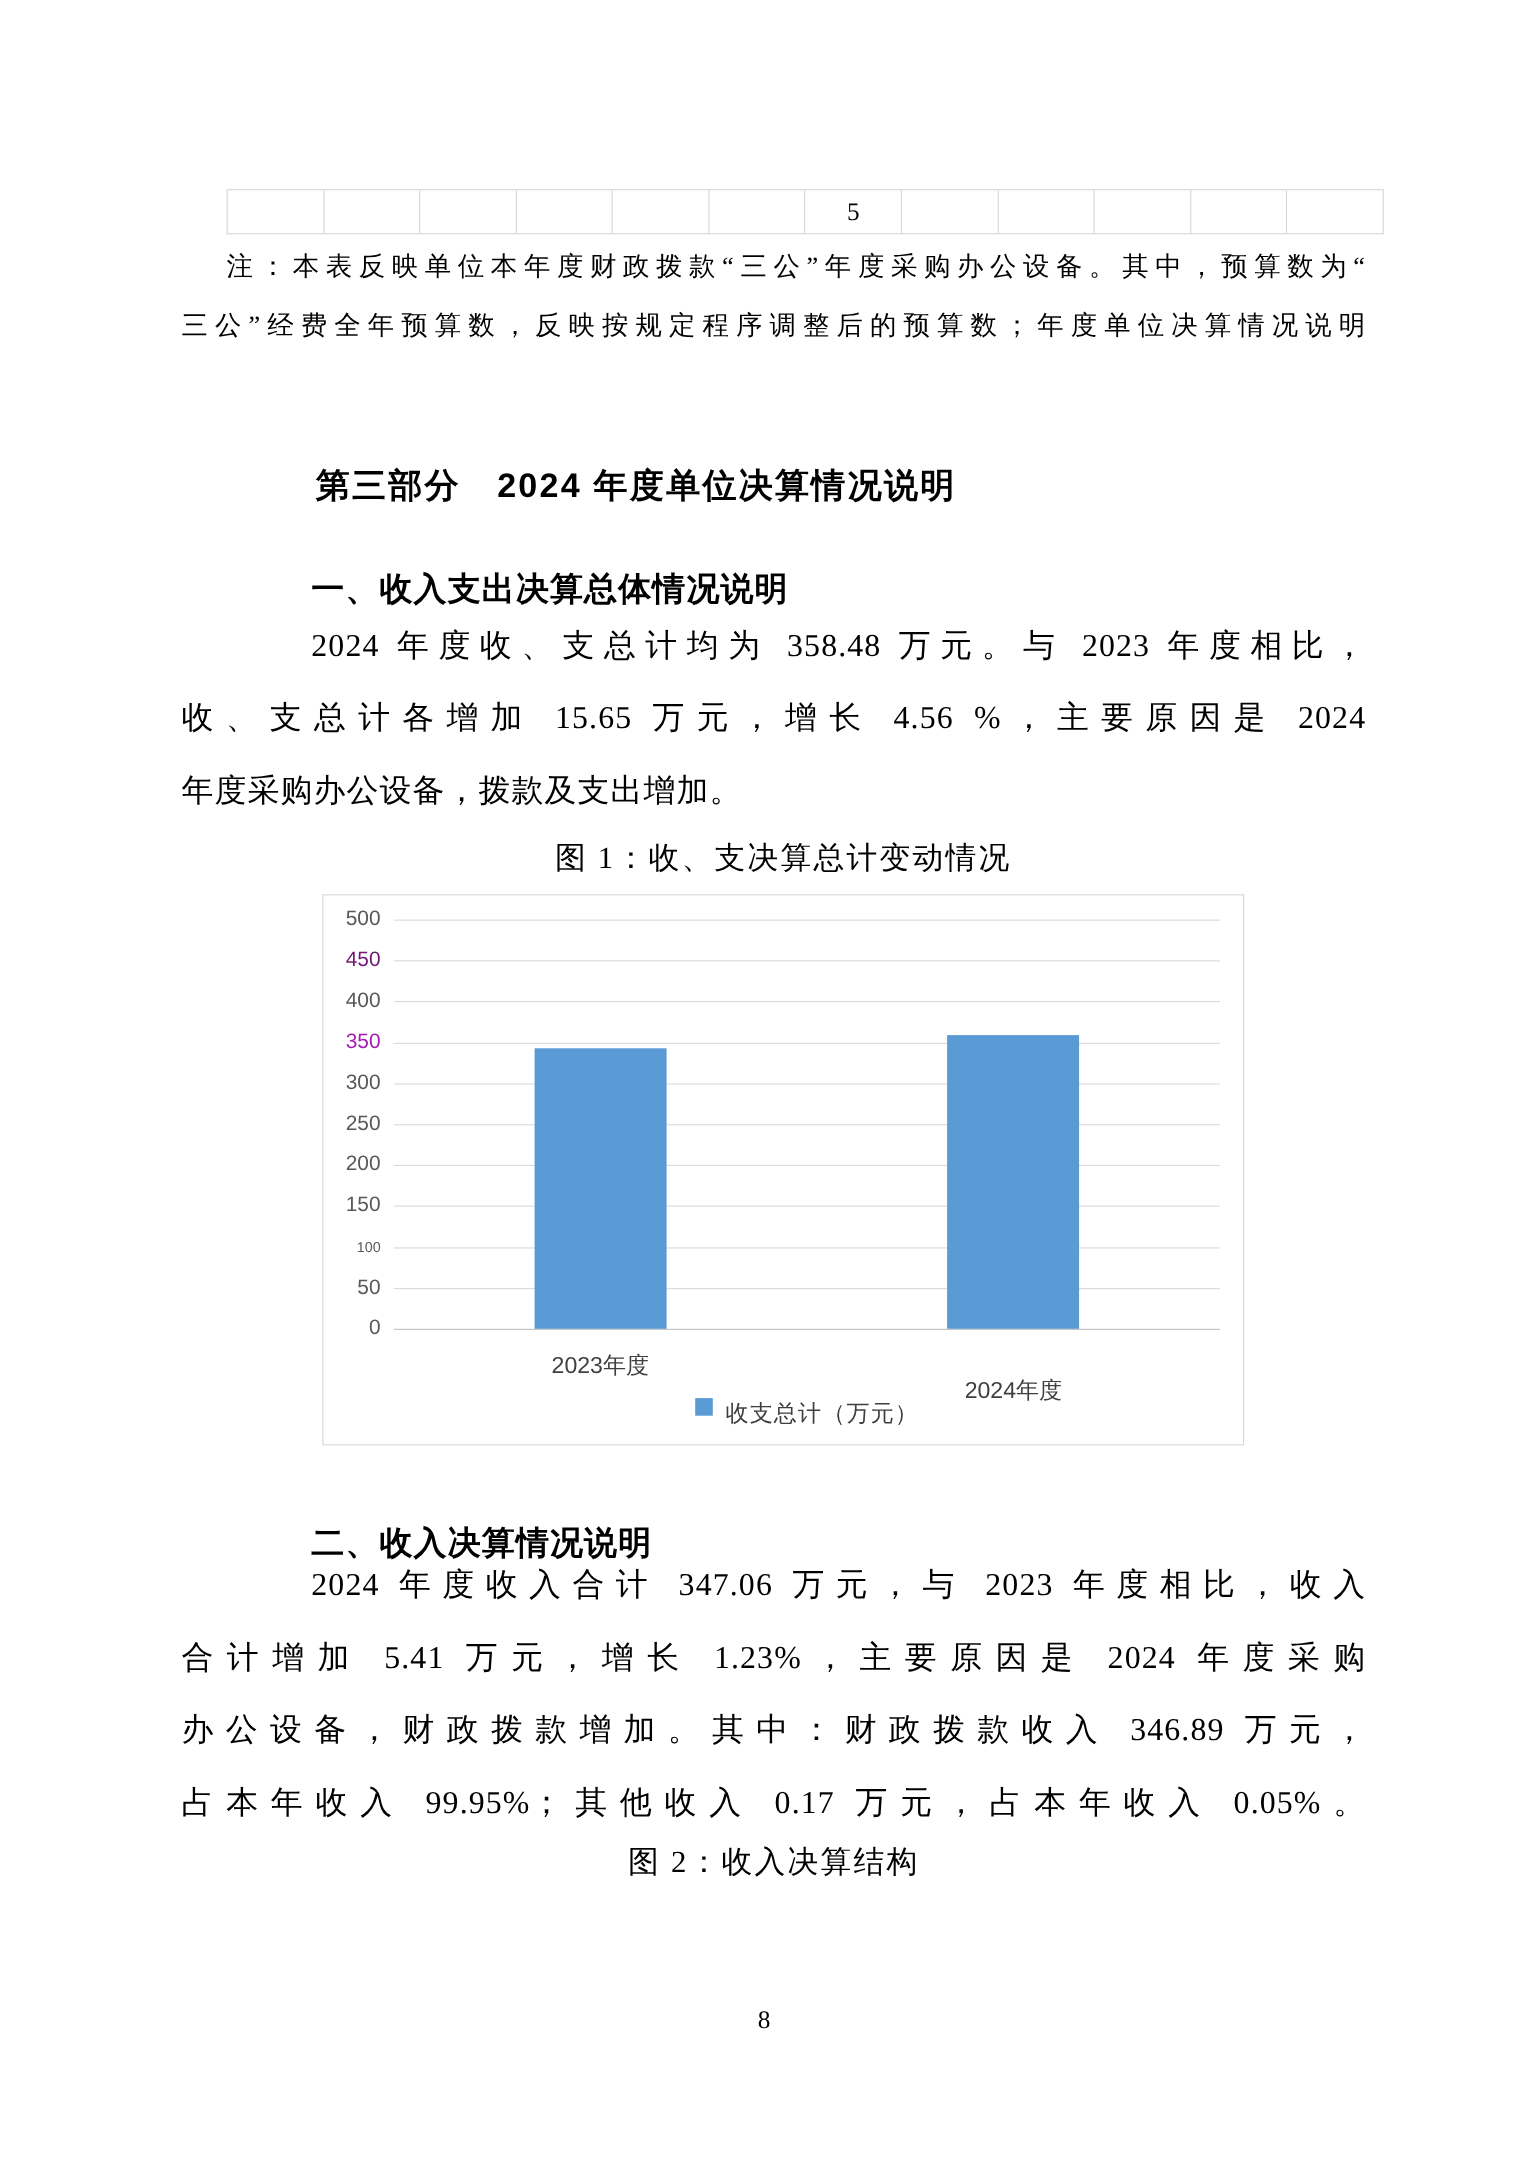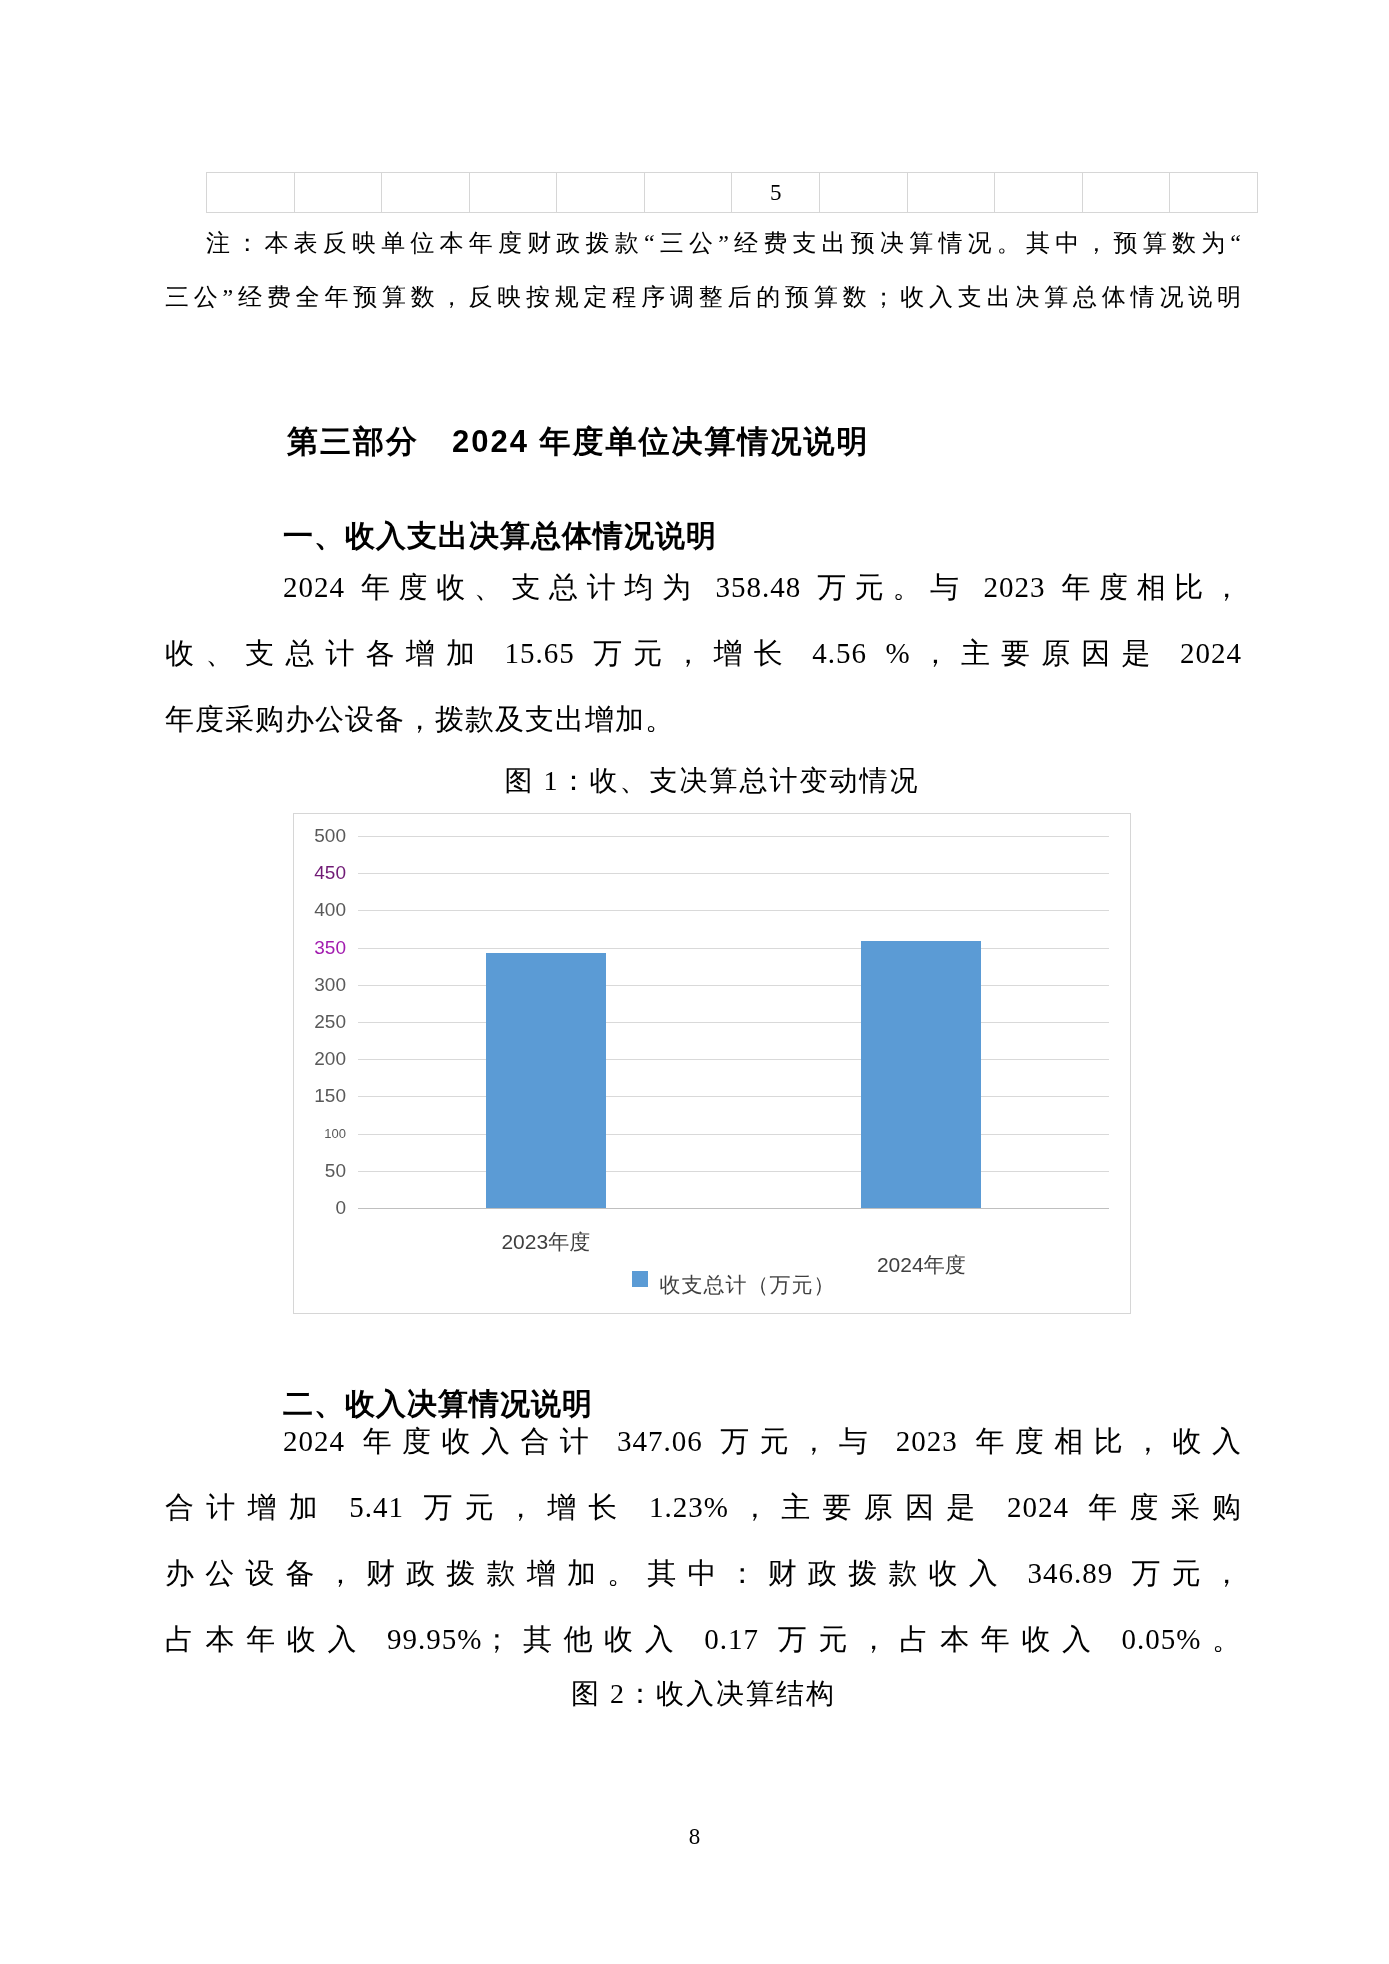"注：本表反映单位本年度财政拨款“三公”经费支出预决算情况。其中，预算数为“" div.note-line { text: 经费支出预决算情况 -> 年度采购办公设备 }
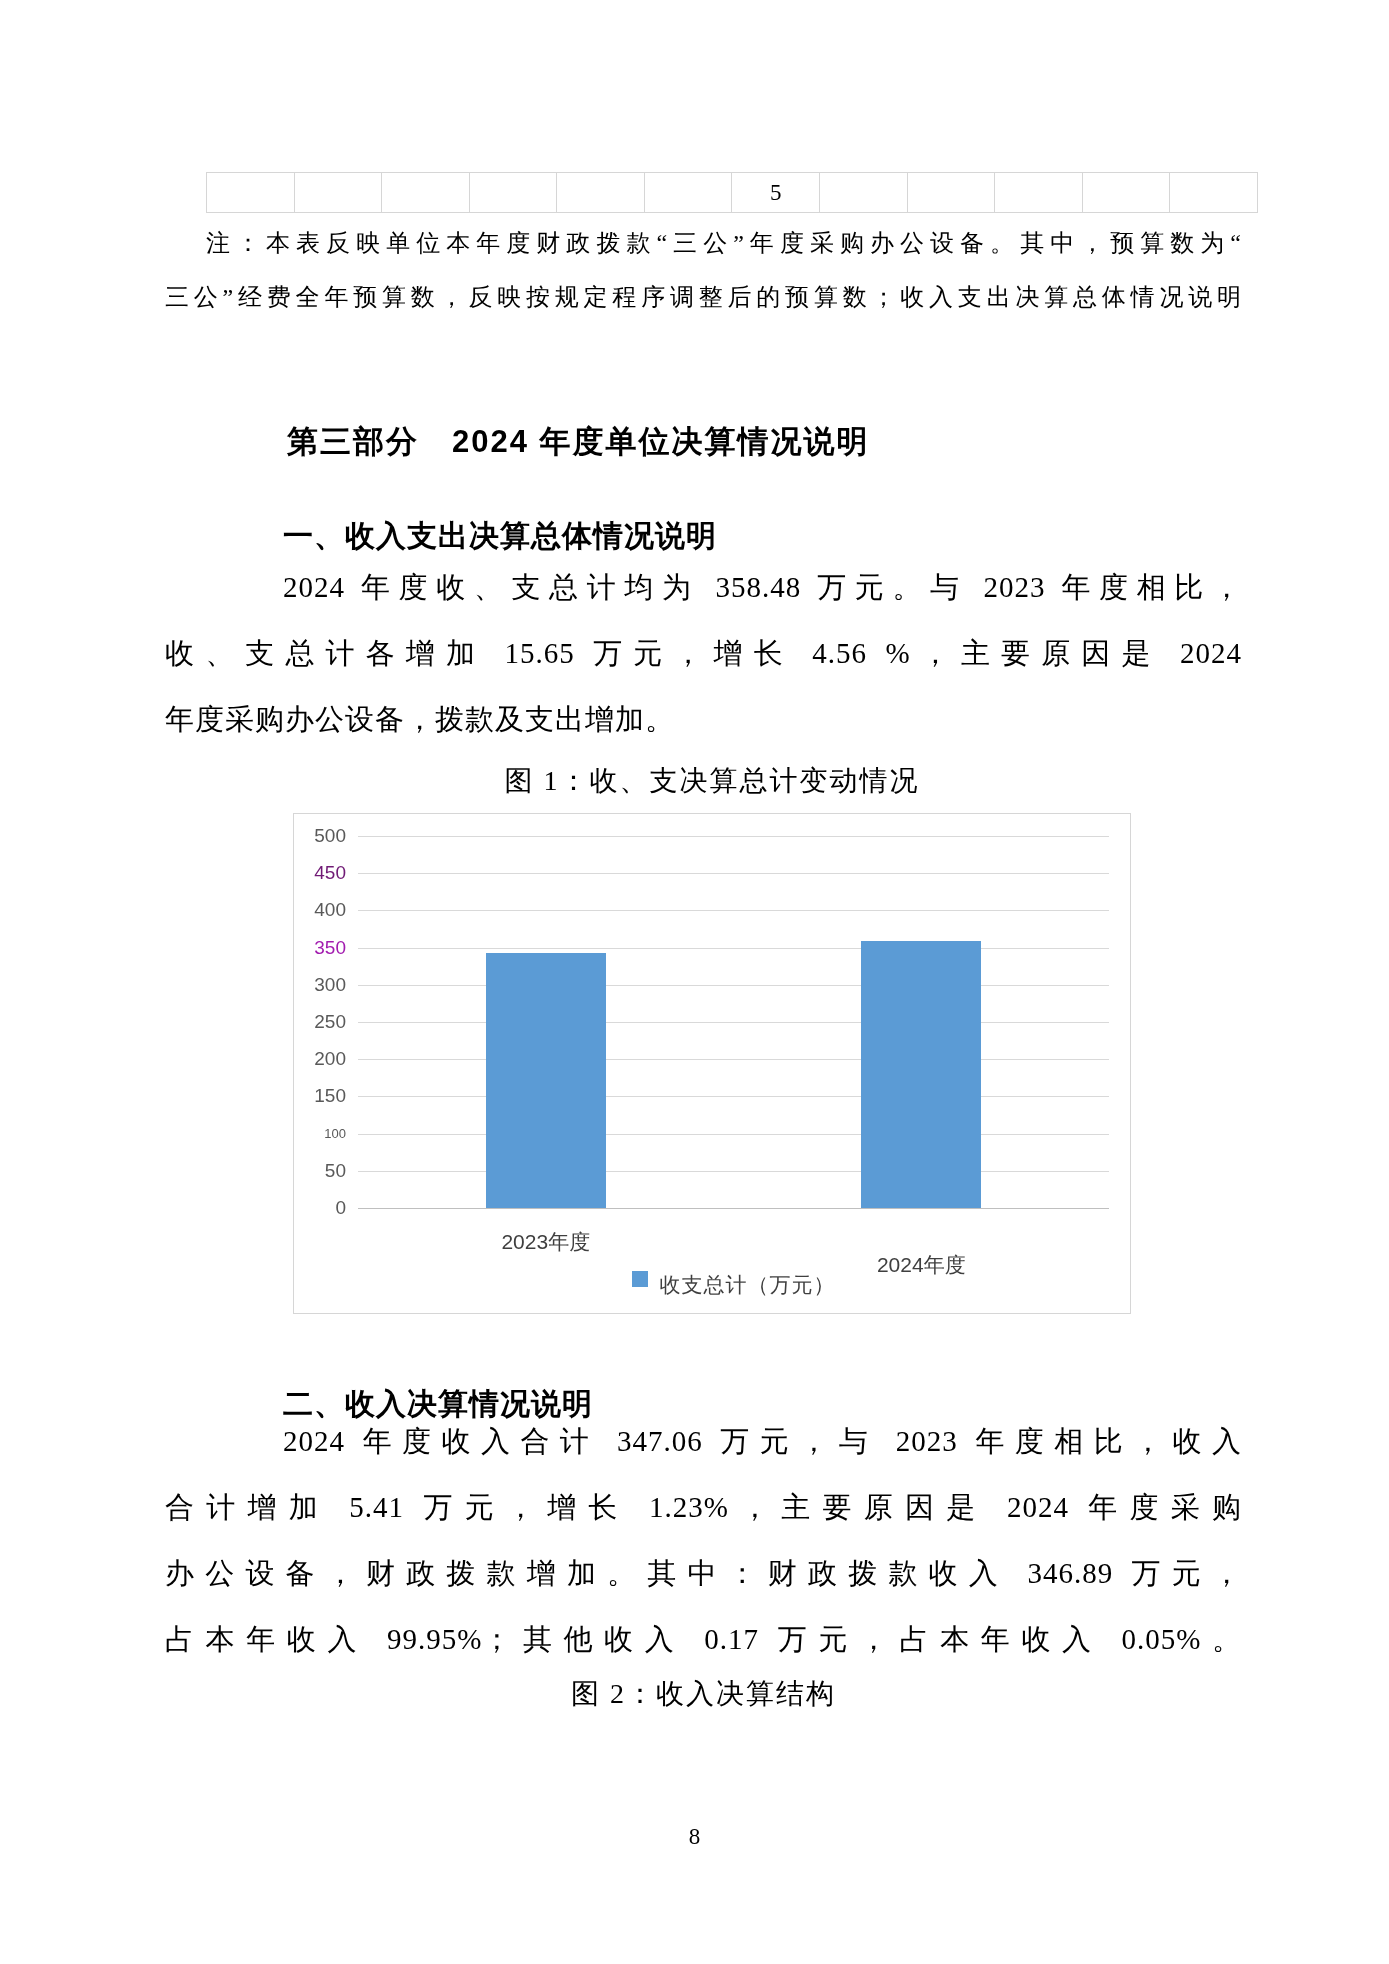"三公”经费全年预算数，反映按规定程序调整后的预算数；收入支出决算总体情况说明" div.note-line { text: 收入支出决算总体 -> 年度单位决算 }
